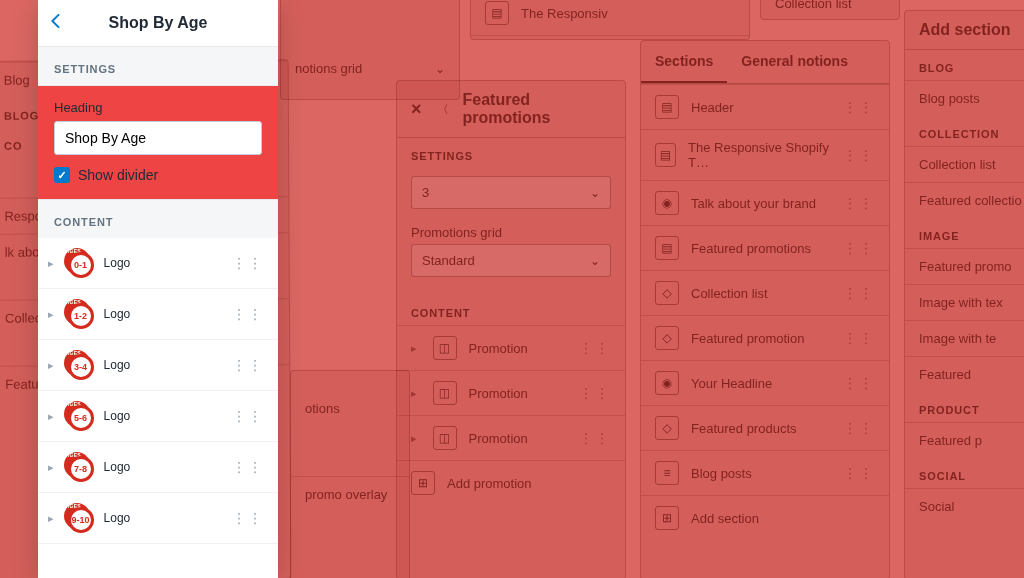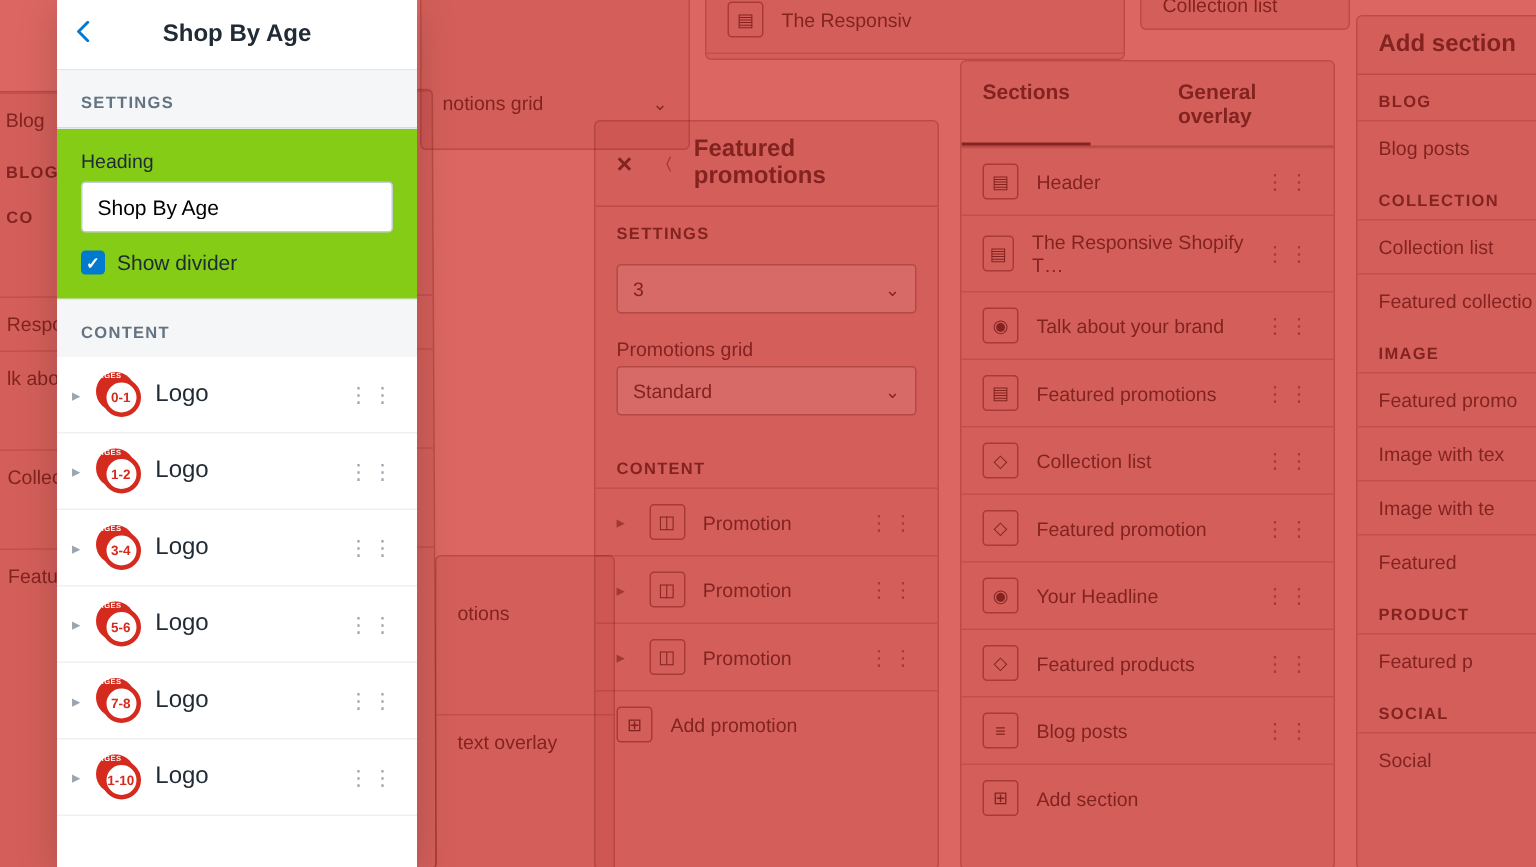"Sections" .bg-panel .tabbar { gap: 44px -> none }
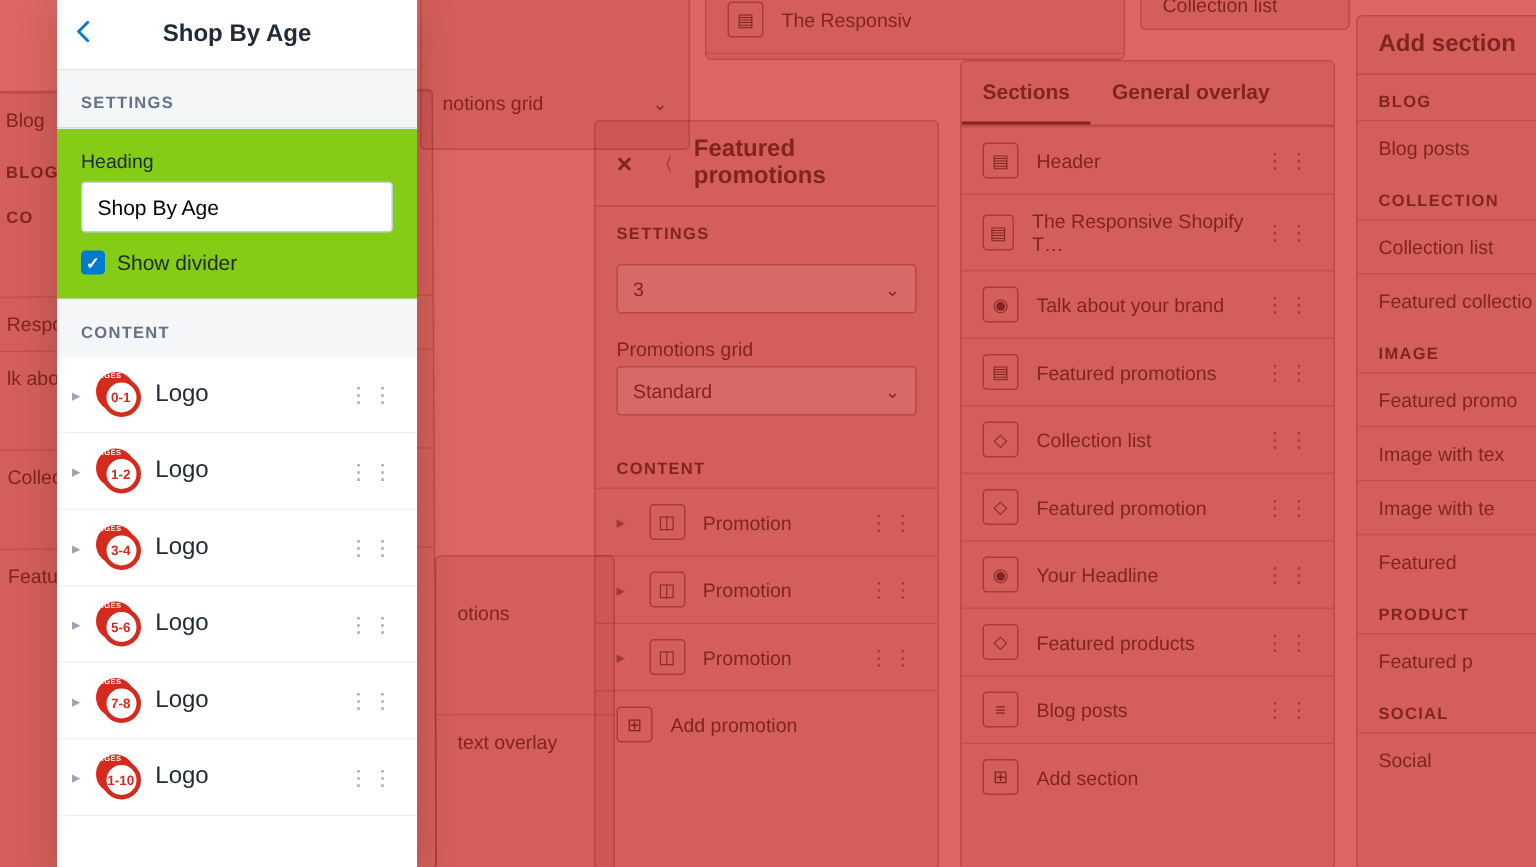"General overlay" div.tab { text: overlay -> notions }
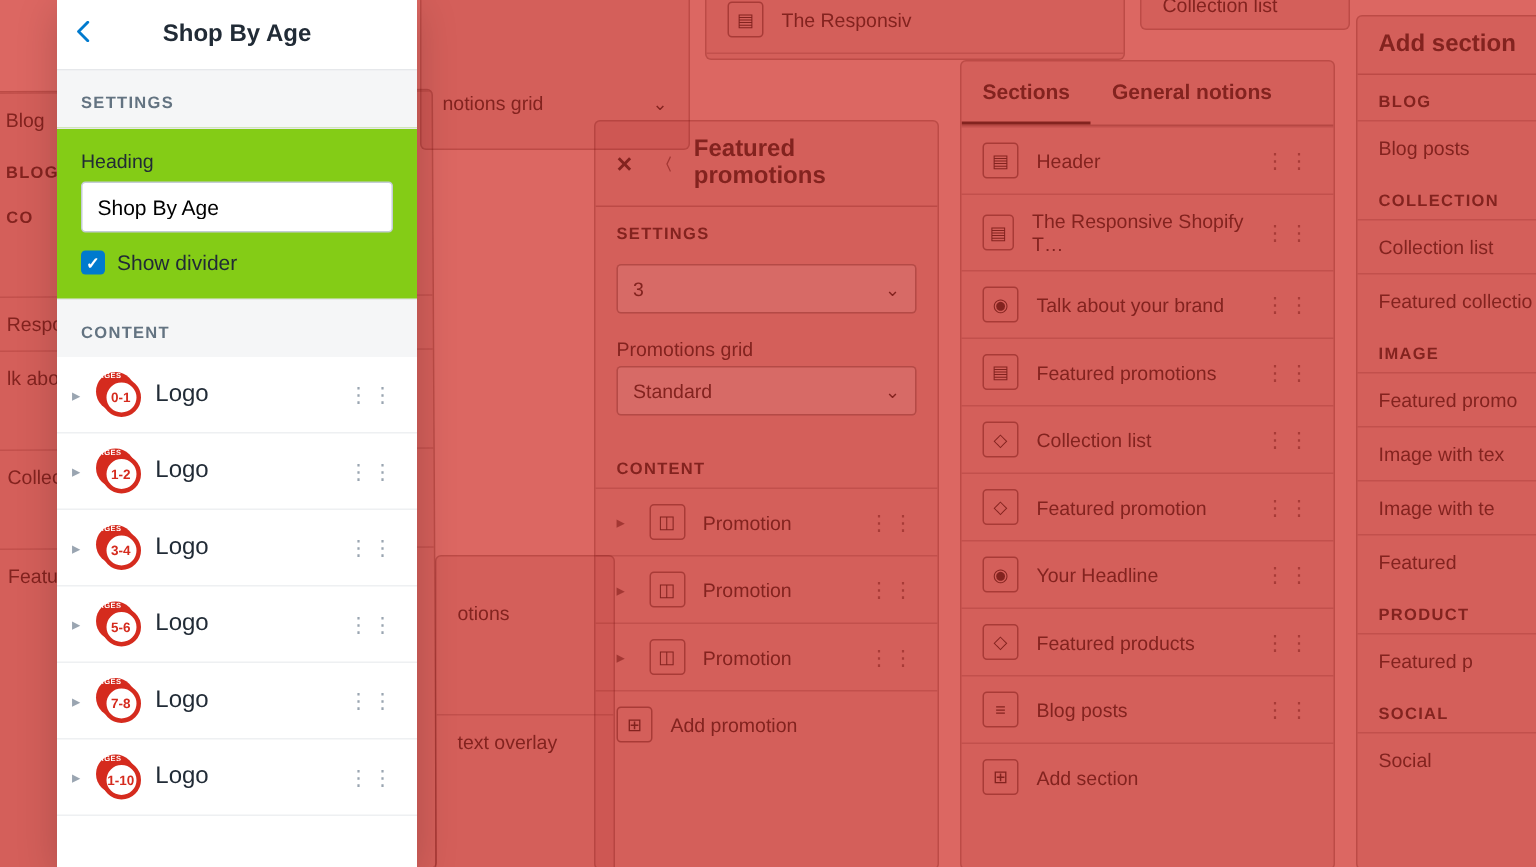"Heading" .panel .card { background: #84cc16 -> #ef4444 }
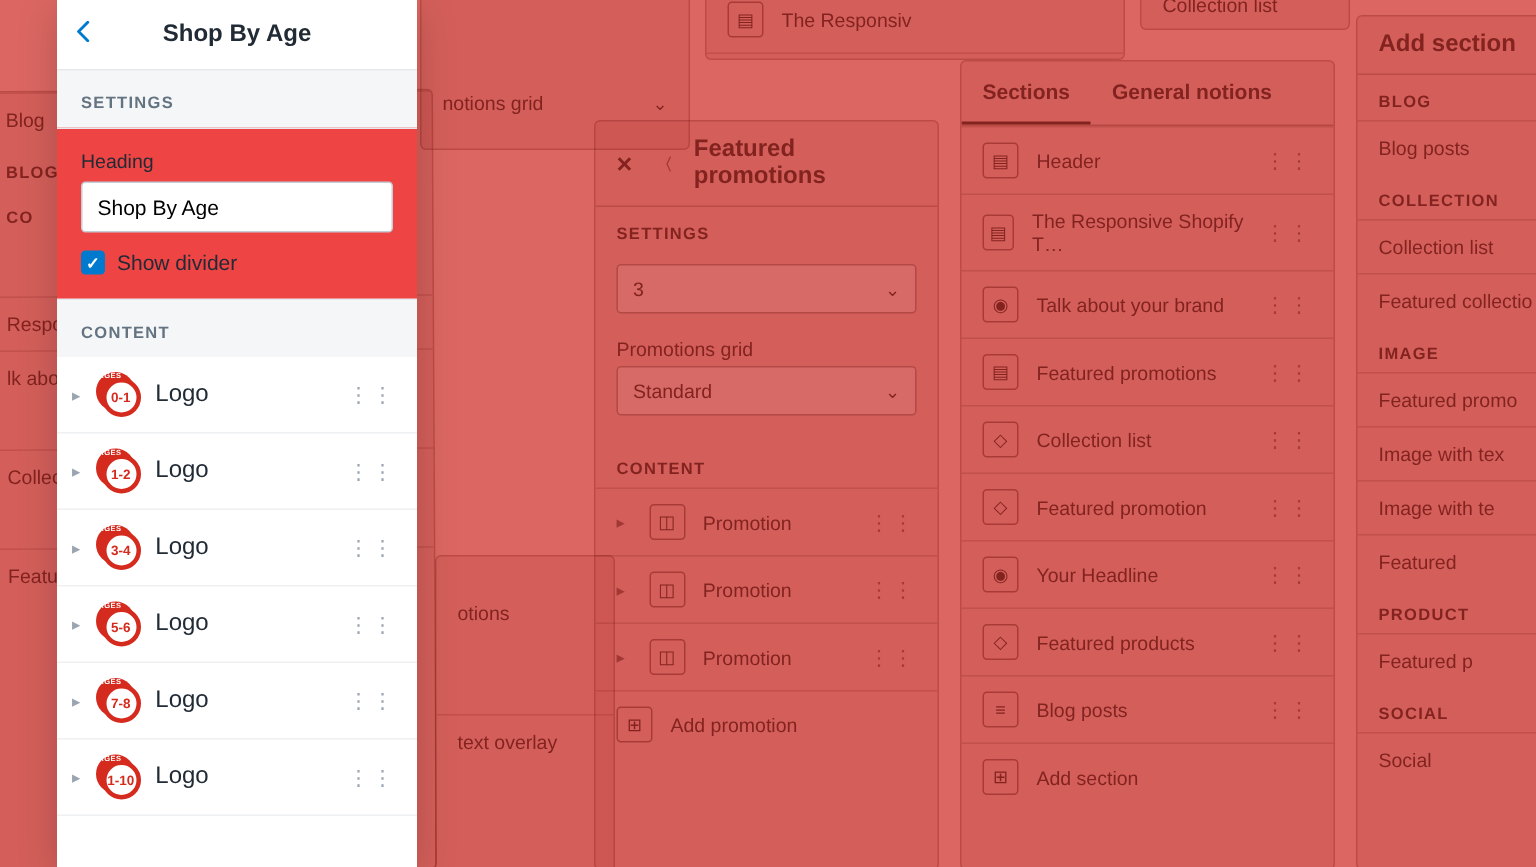"Logo" .panel .item .lbl { font-size: 16px -> 12px }
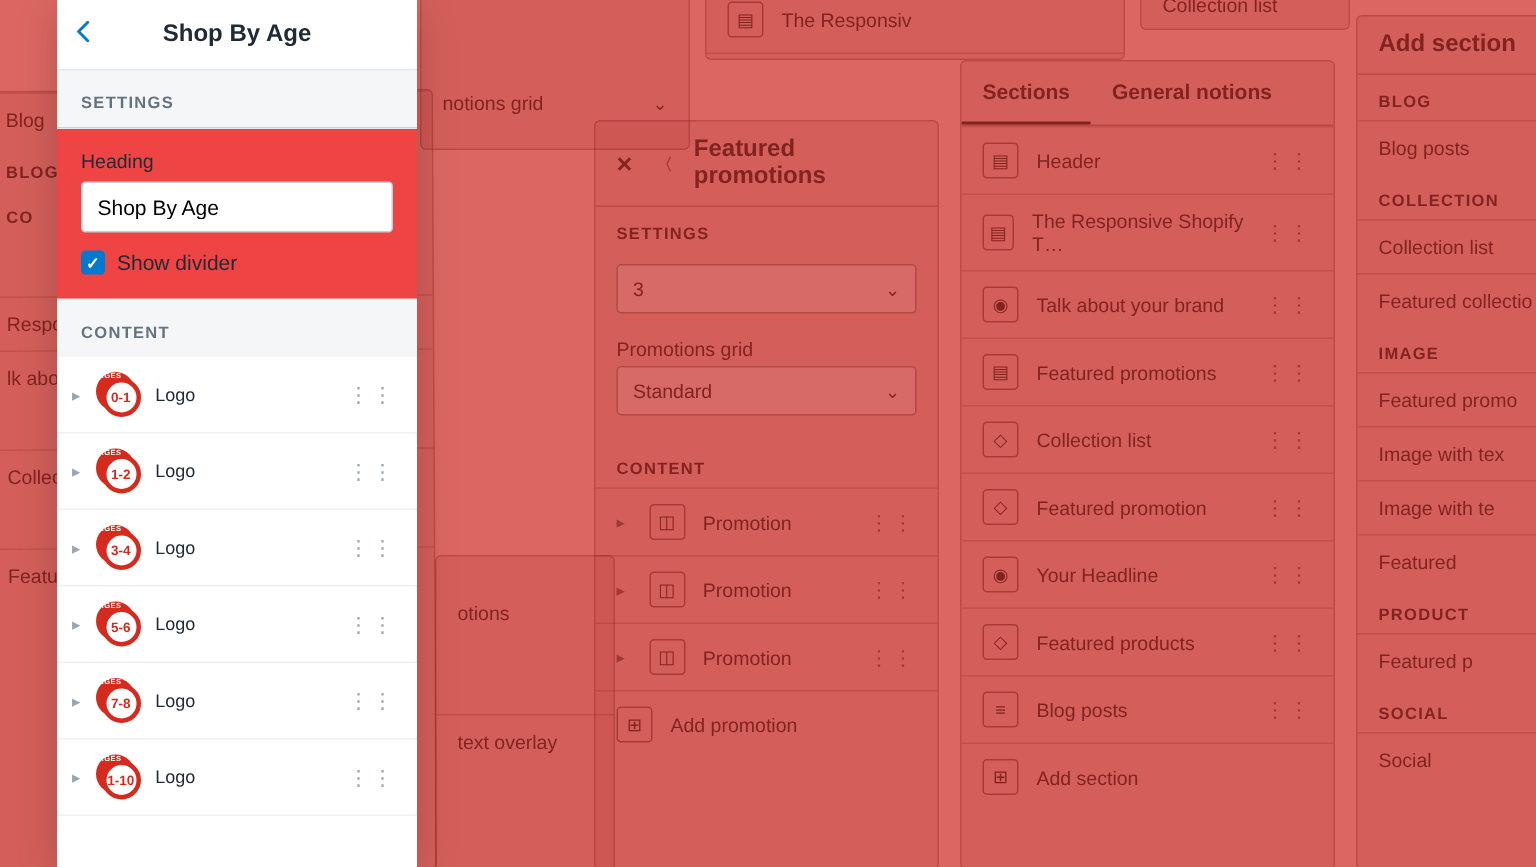"text overlay" span { text: text -> promo }
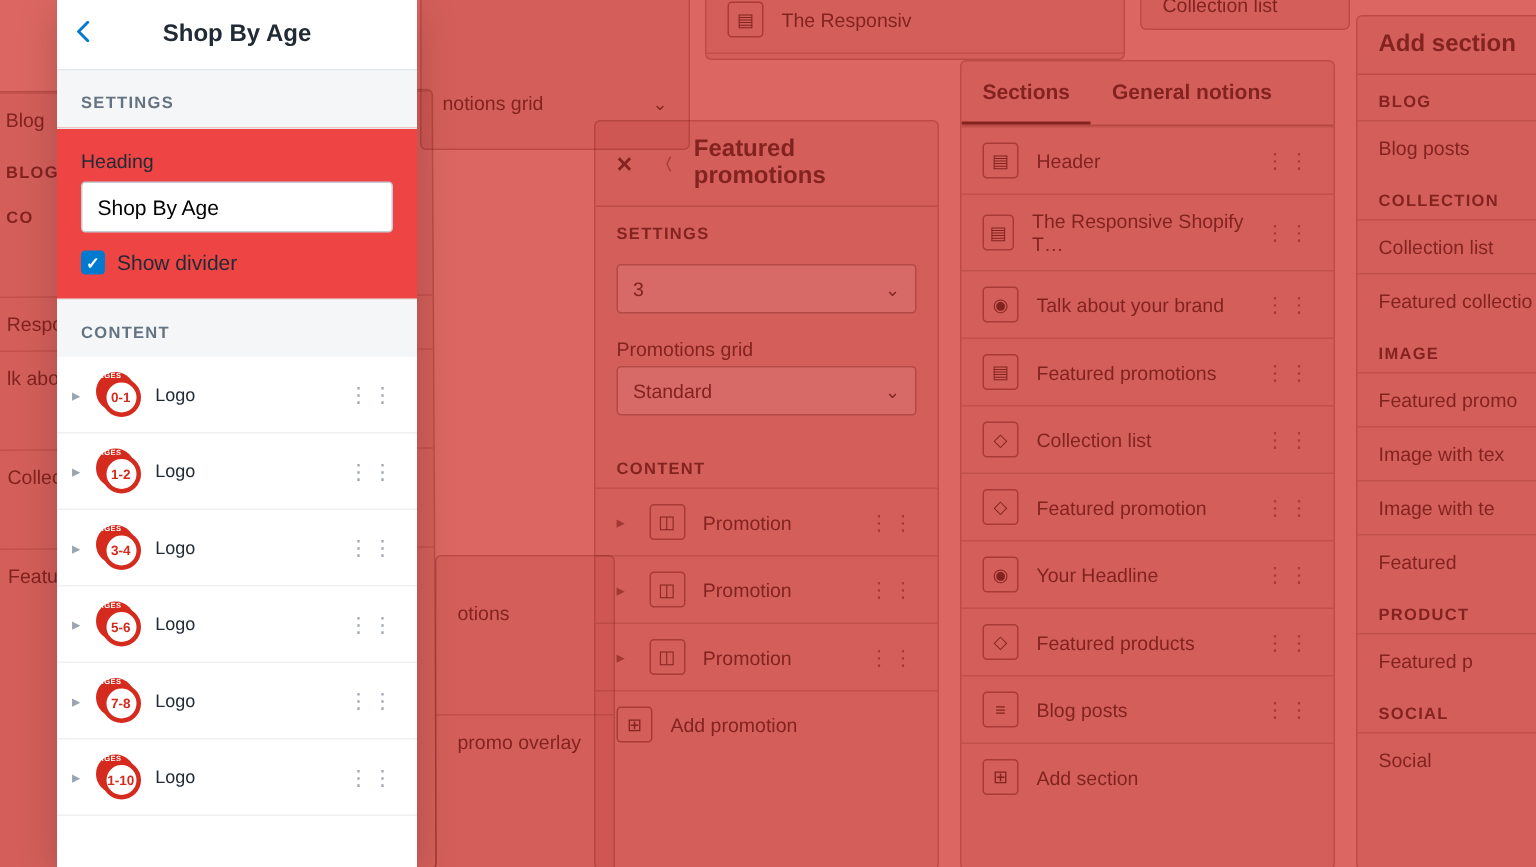"1-10" span.c2 { text: 1-10 -> 9-10 }
